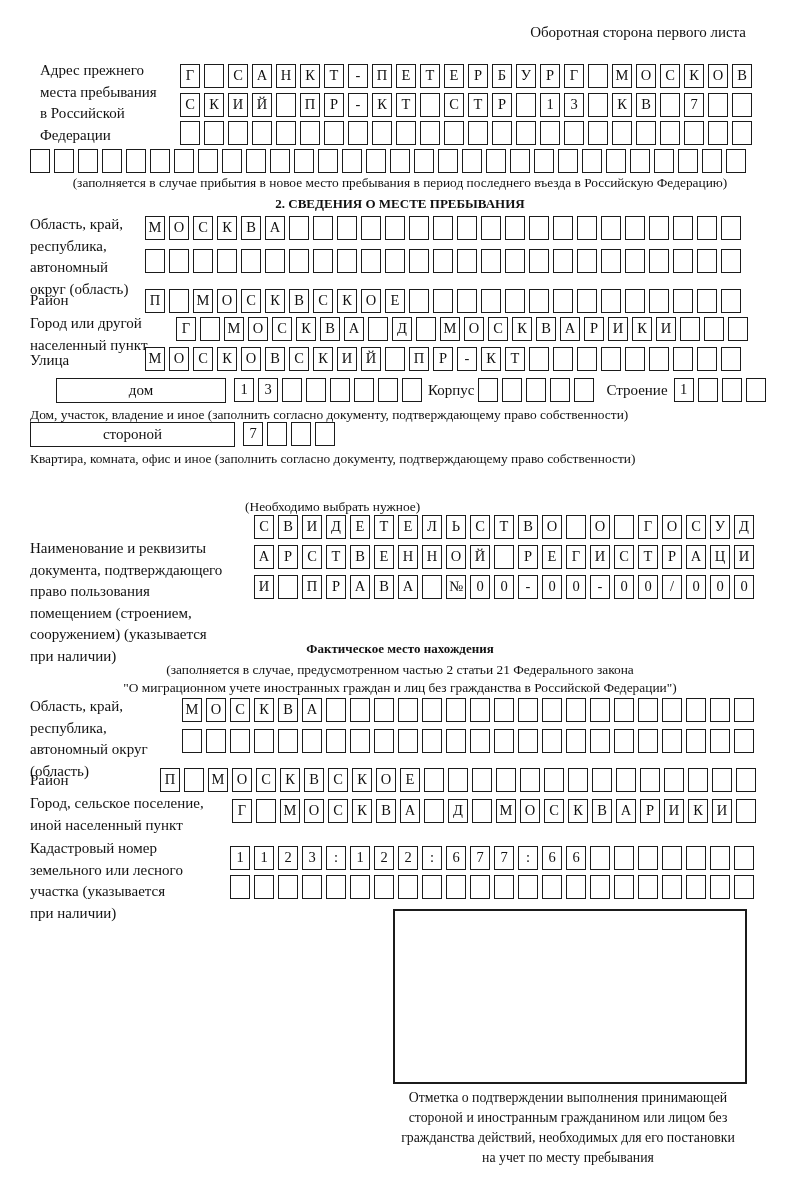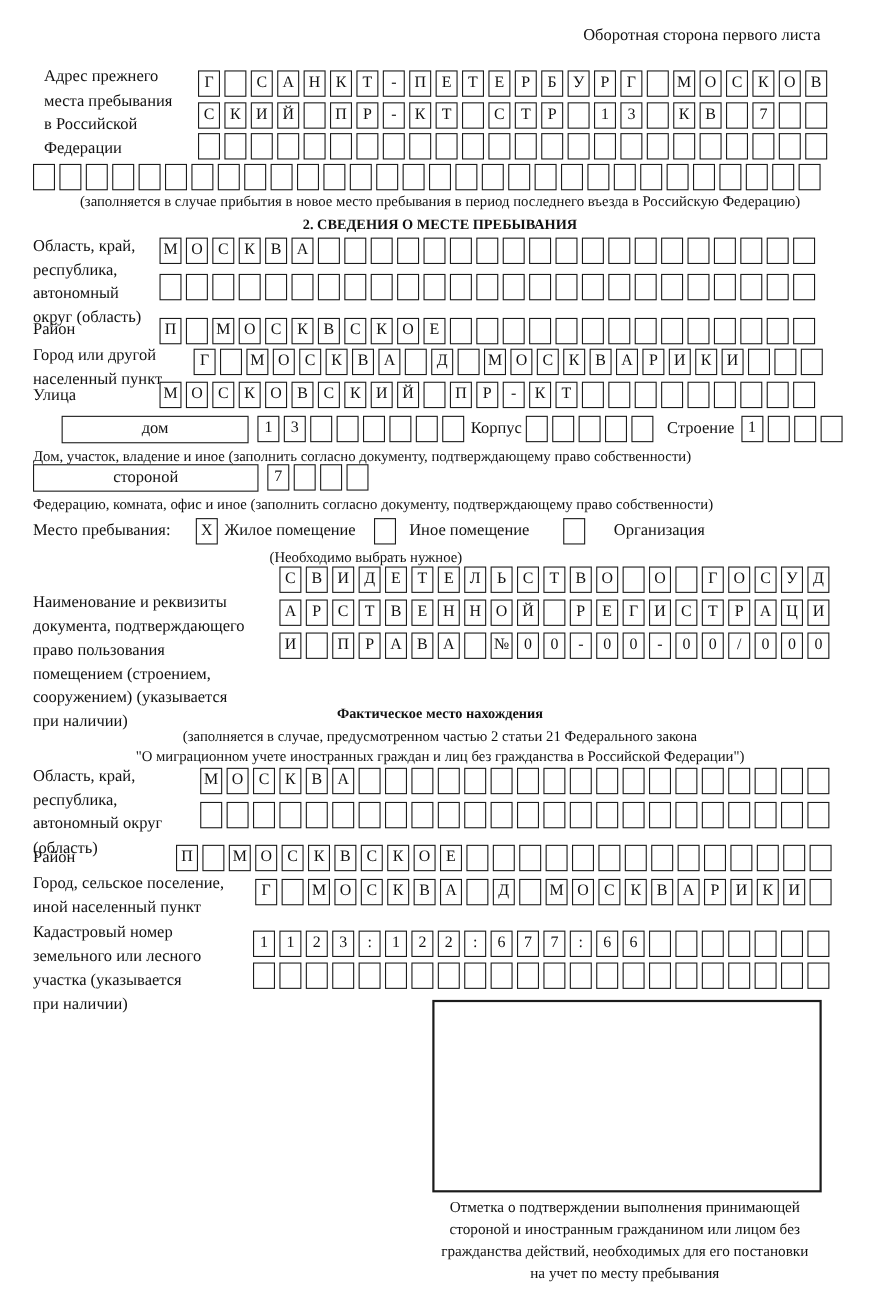"Федерацию, комната, офис и иное" div.t { text: Федерацию -> Квартира }
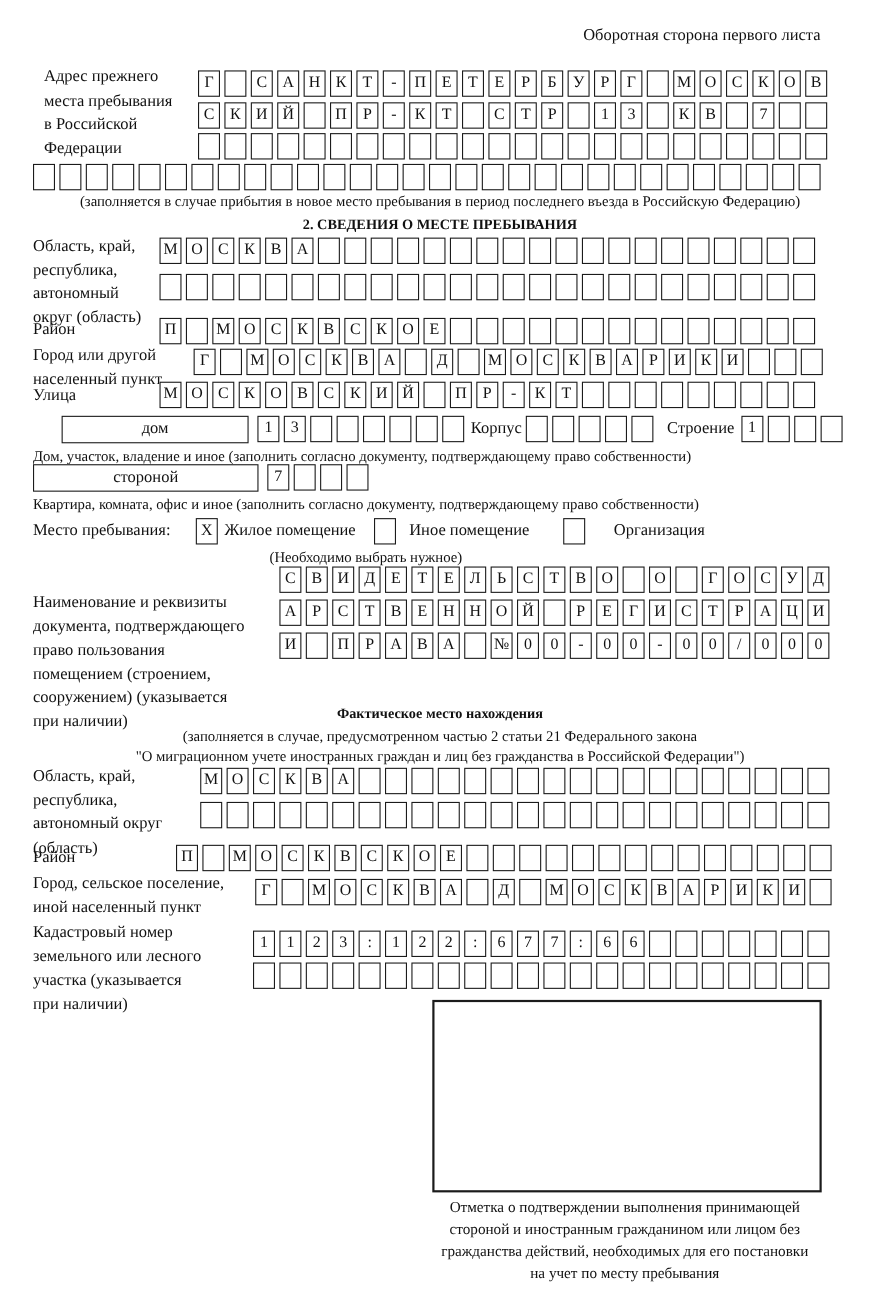"Место пребывания:" div { html: <div> <span>Место пребывания:</span> <span>X</span> <span>Жилое помещение</span> <span></span> <span>Иное помещение</span> <span></span> <span>Организация</span> </div> -> none }
